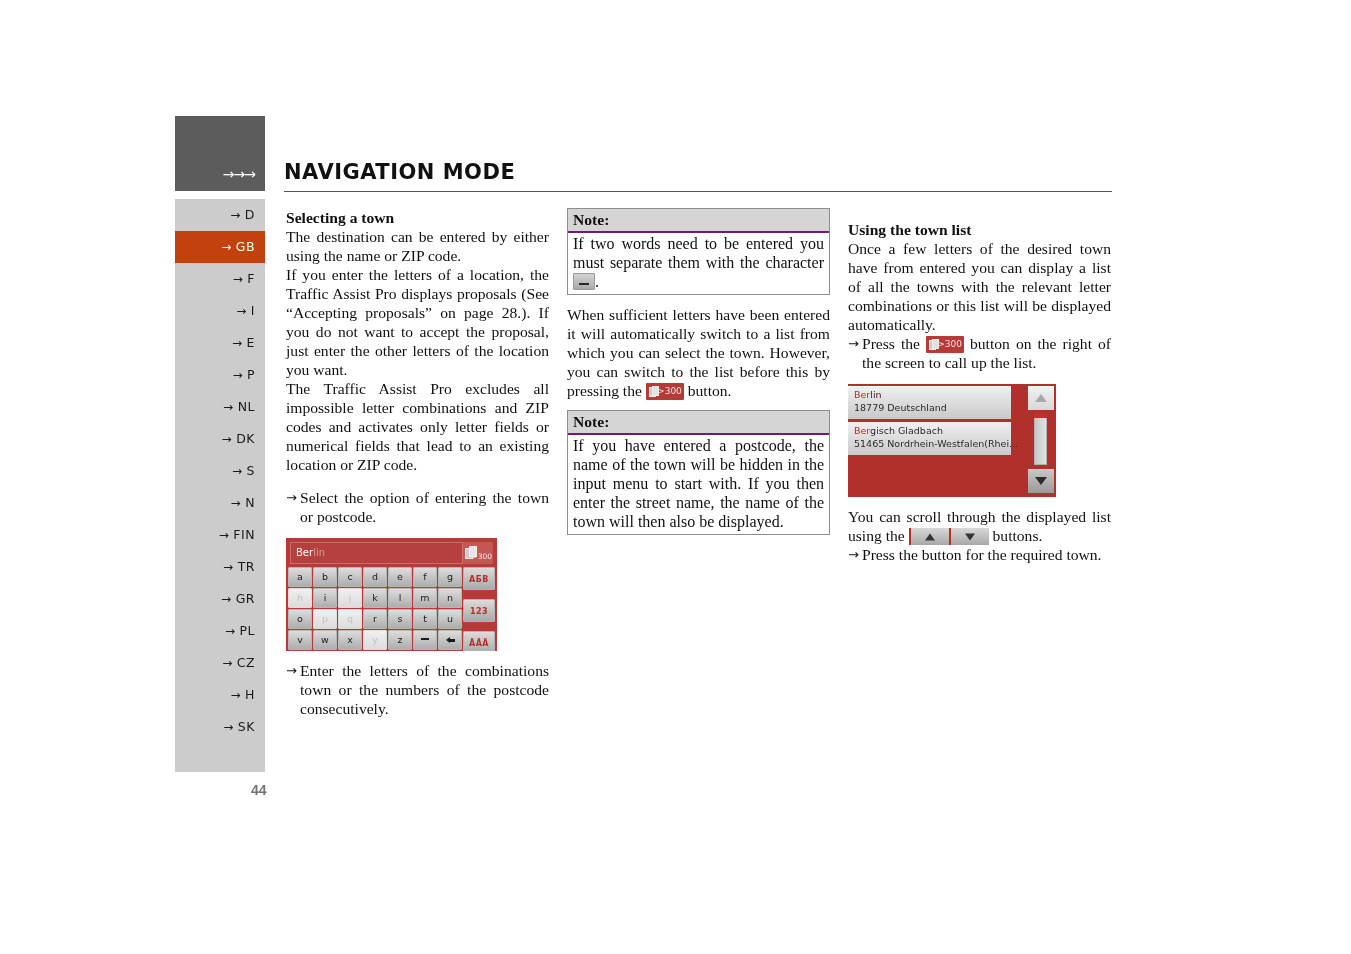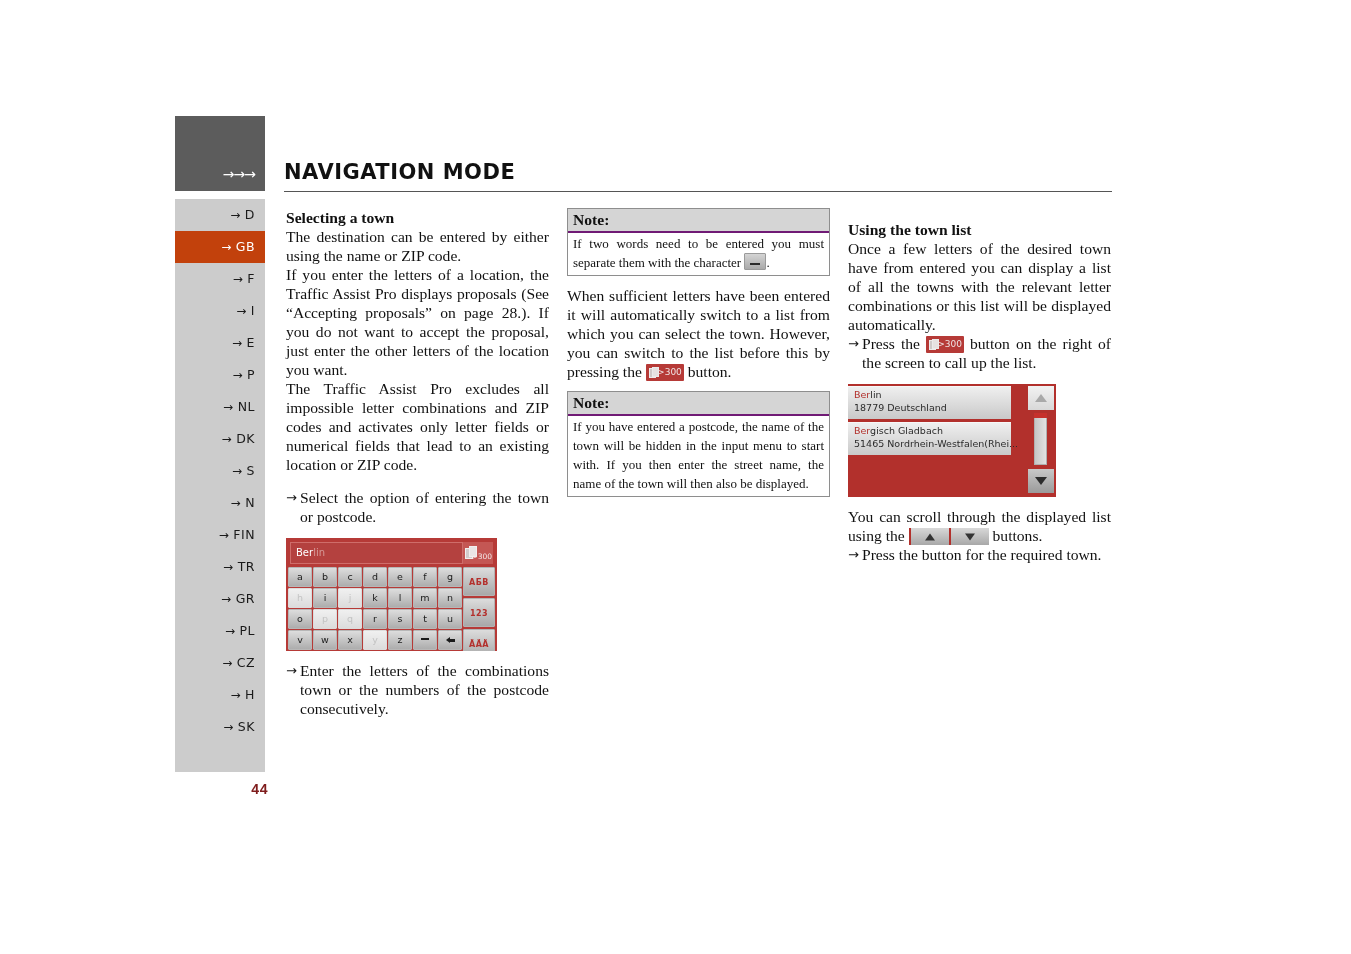"If two words need to" .note-body { font-size: 13px -> 16px }
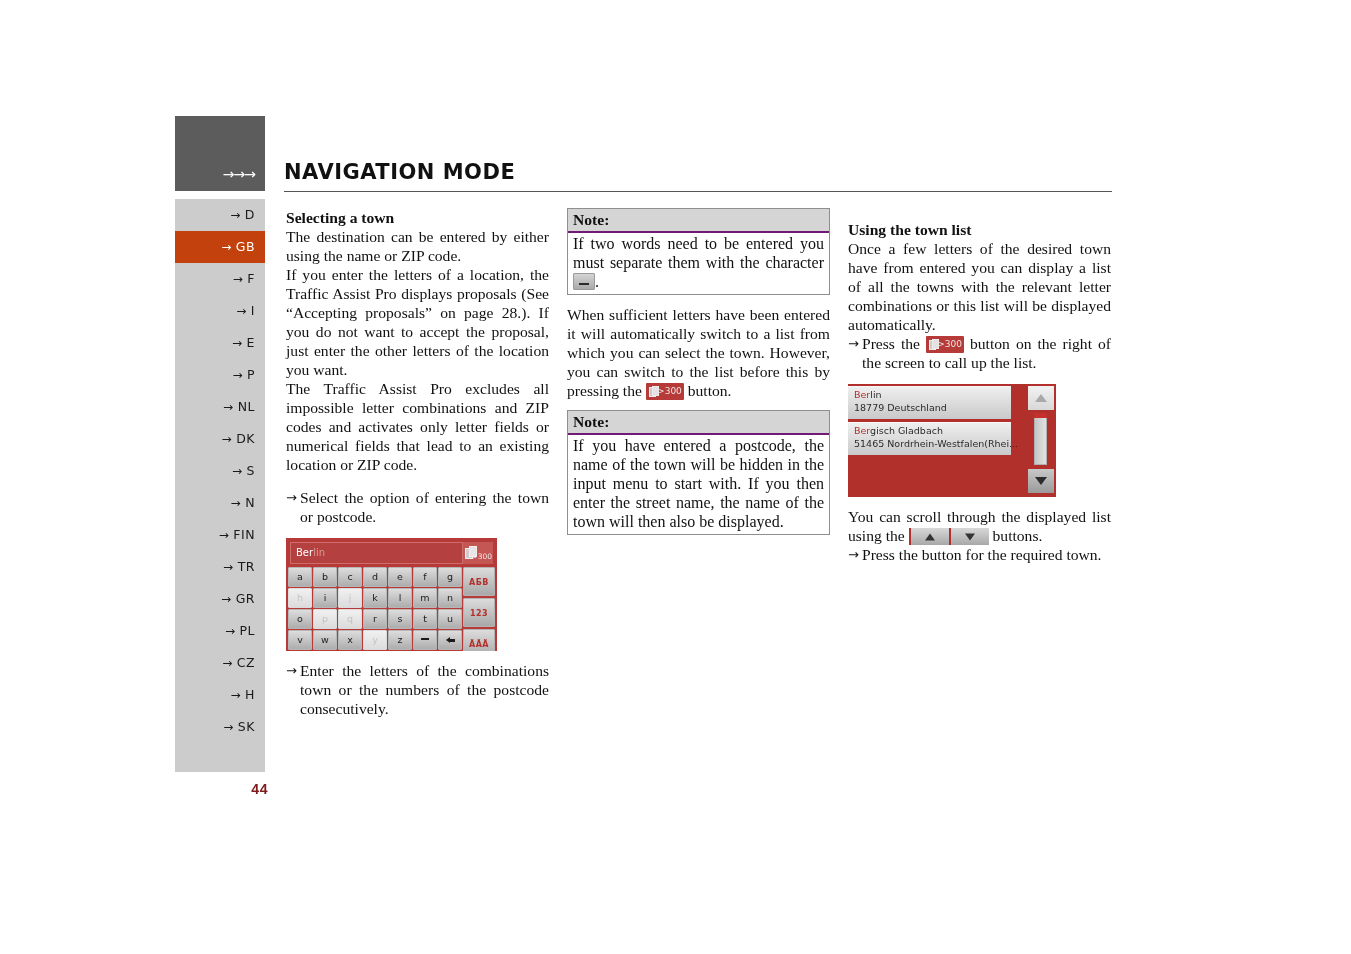"АБВ" .side-key { height: 29px -> 23px; margin-bottom: 2px -> 9px }
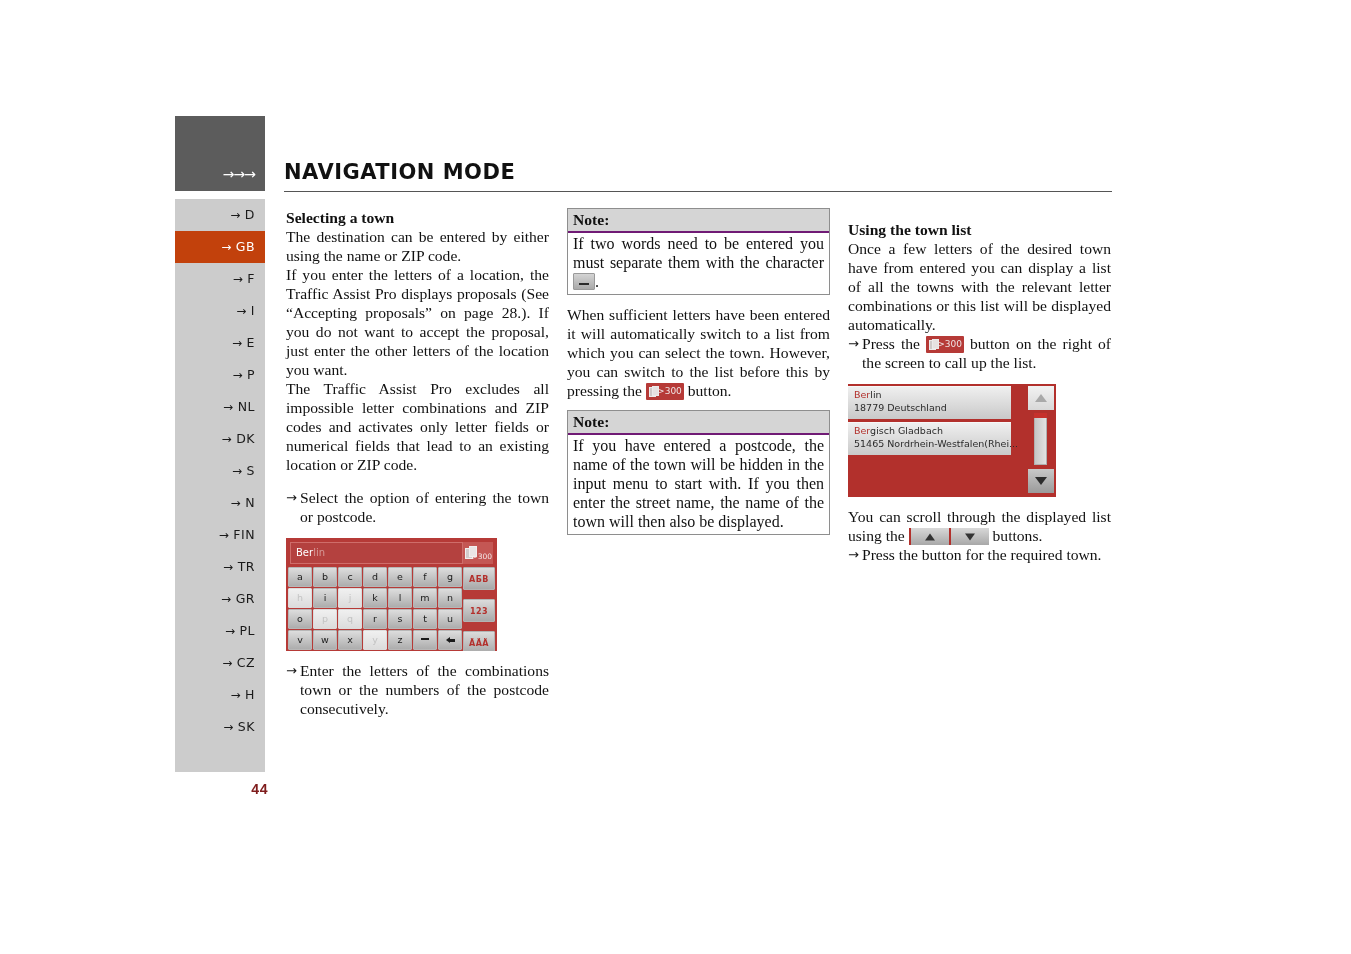"44" .page-number { color: #7f1d1d -> #737373; font-family: Liberation Mono, monospace -> Liberation Sans, sans-serif }
